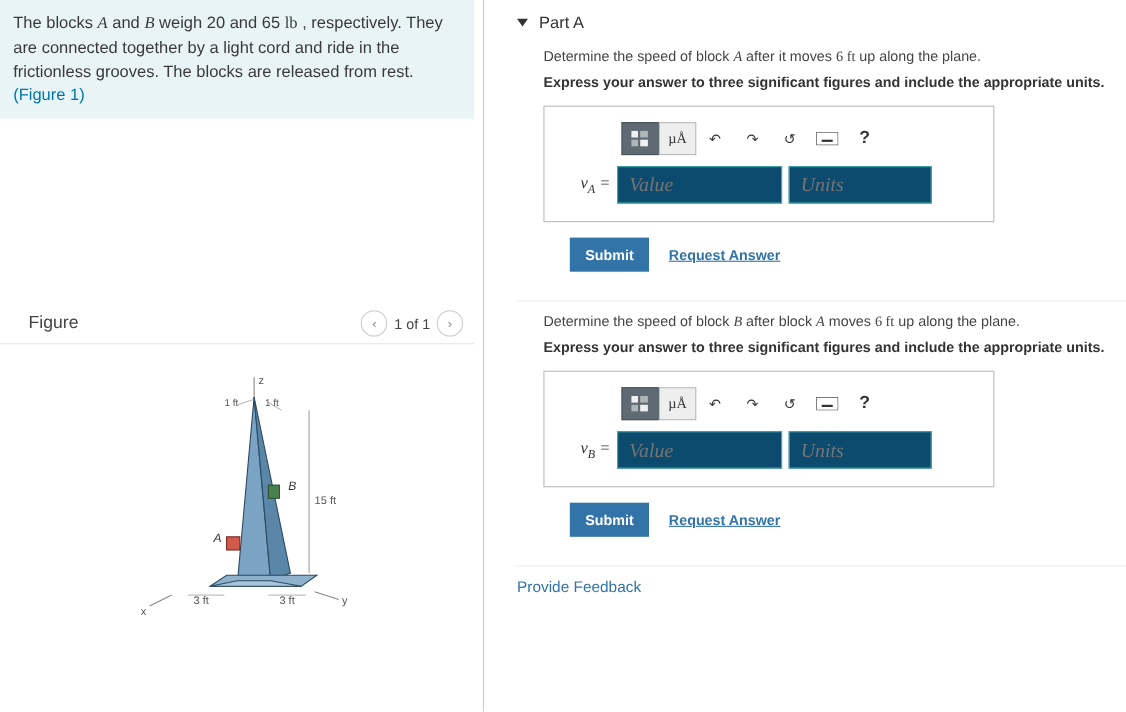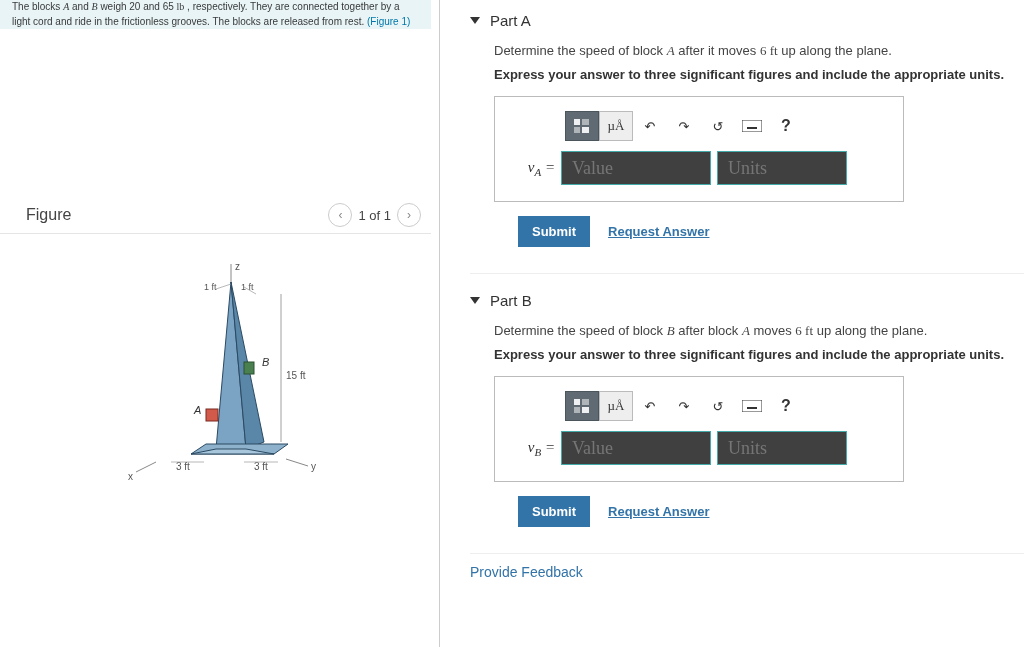"The blocks A and B" .problem-box { font-size: 10px -> 15px; padding: 0 12px -> 10px 12px }
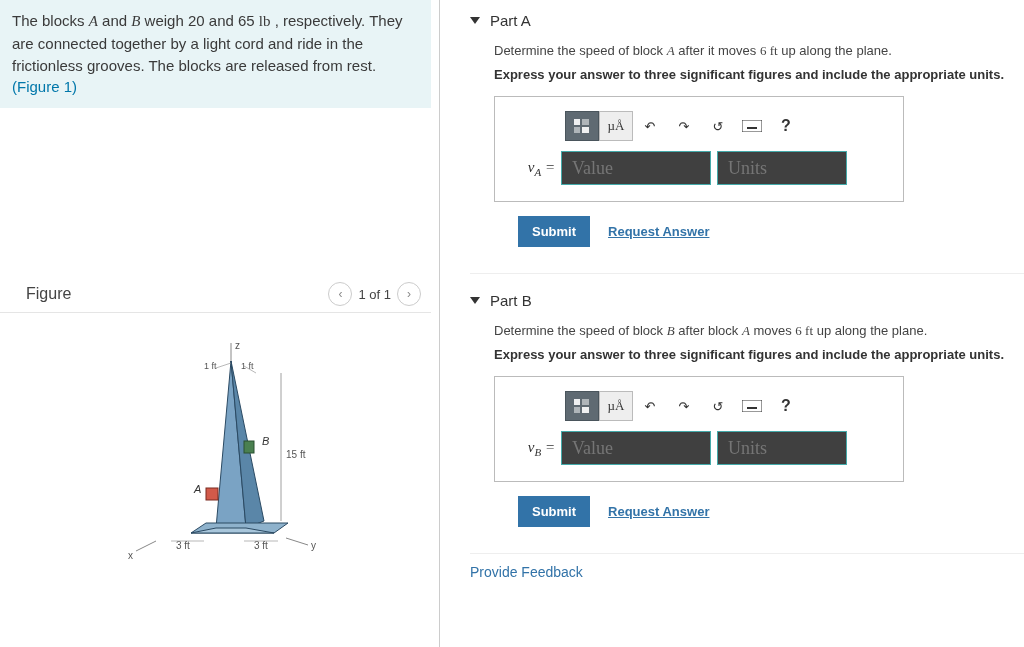"Value" .inp { background: #404040 -> #0c4a6e; font-style: none -> italic }
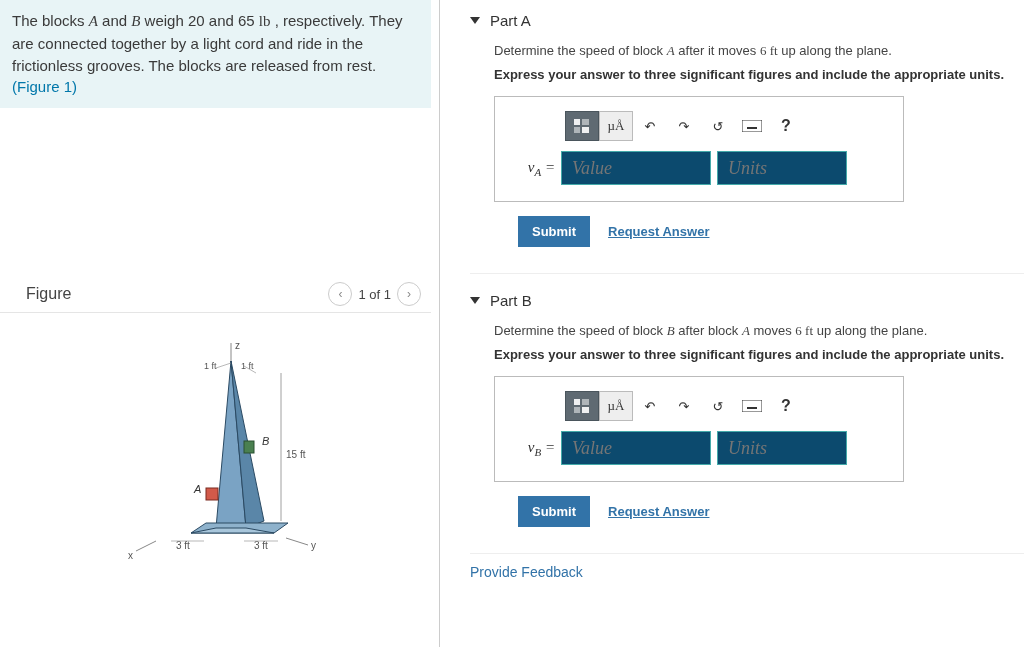"Part B" div.part-header { html: <div> <div></div> <div>Part B</div> </div> -> none }
